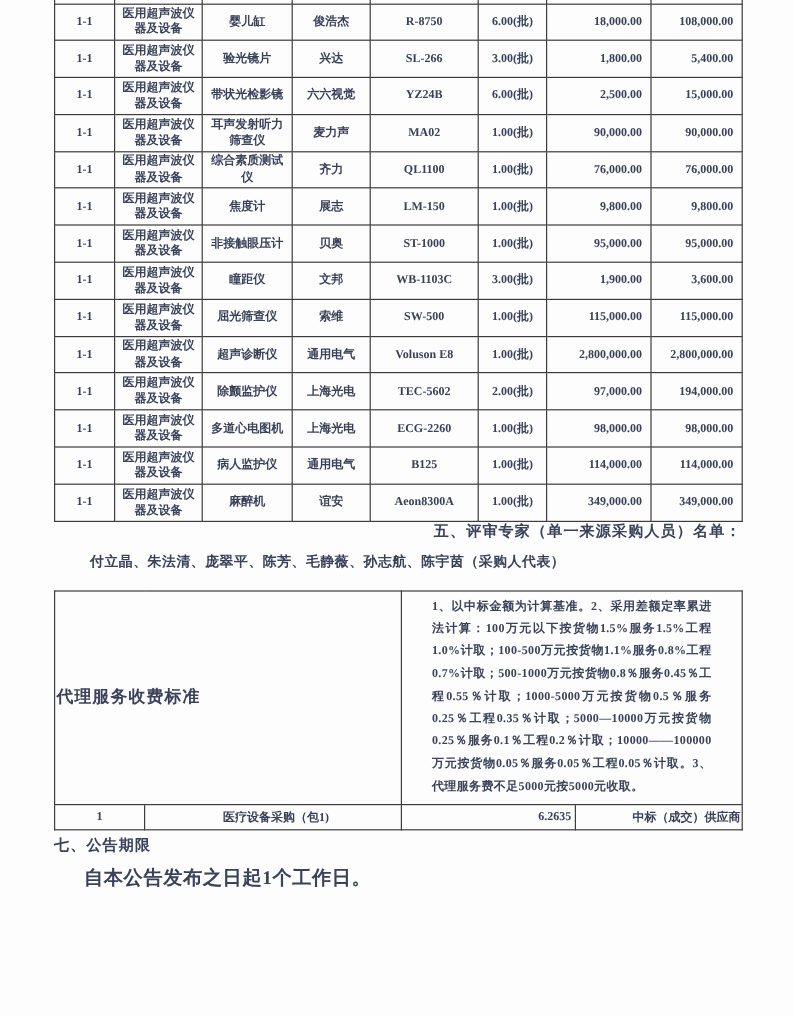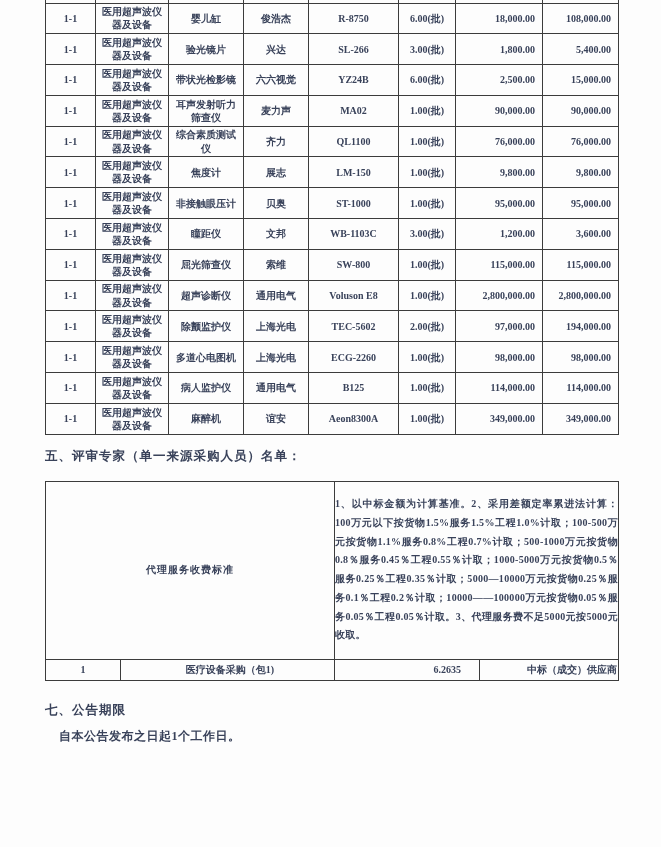"1,200.00" td { text: 1,200.00 -> 1,900.00 }
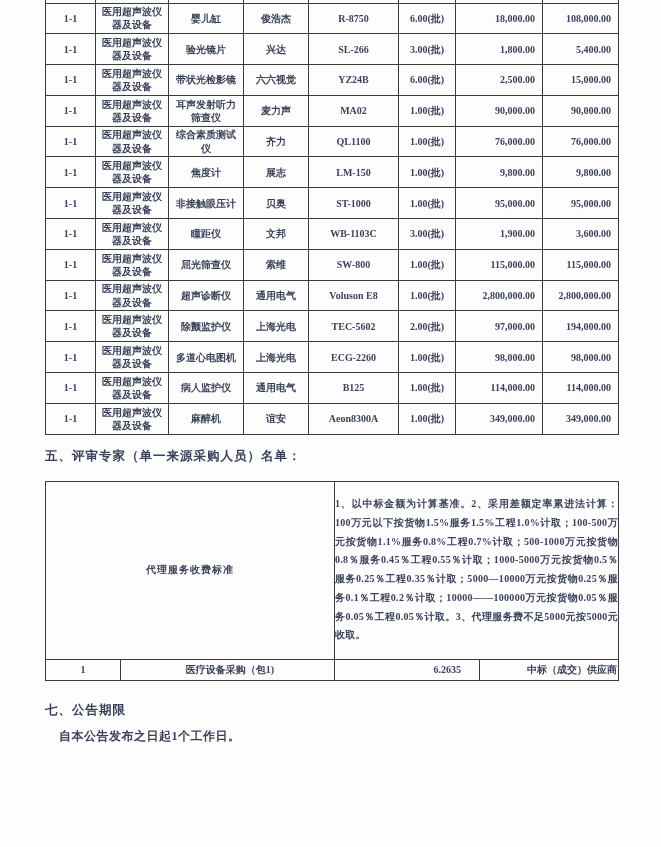"SW-800" td { text: SW-800 -> SW-500 }
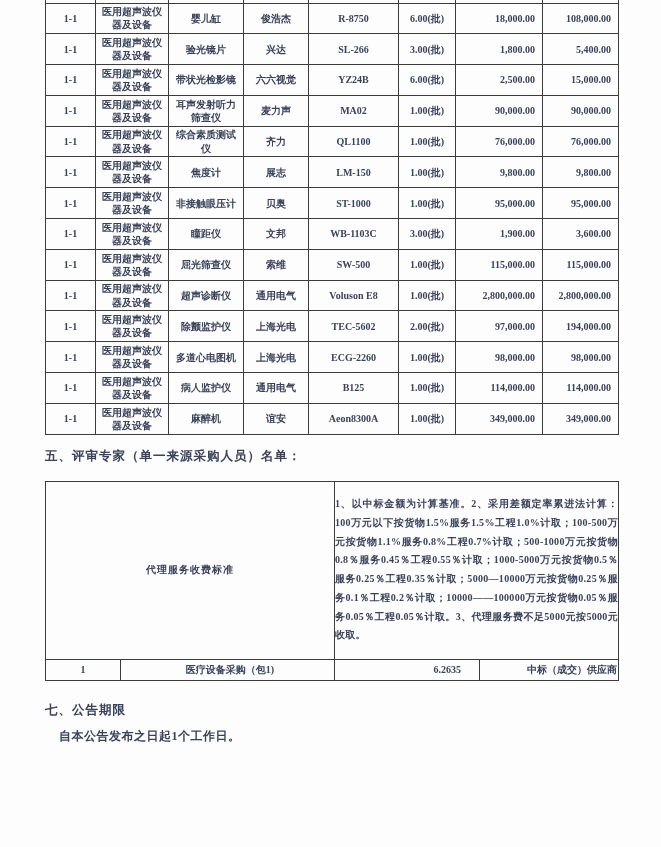"五、评审专家（单一来源采购人员）名单：" .sec5-heading { margin-top: 13px -> none; text-align: none -> right }
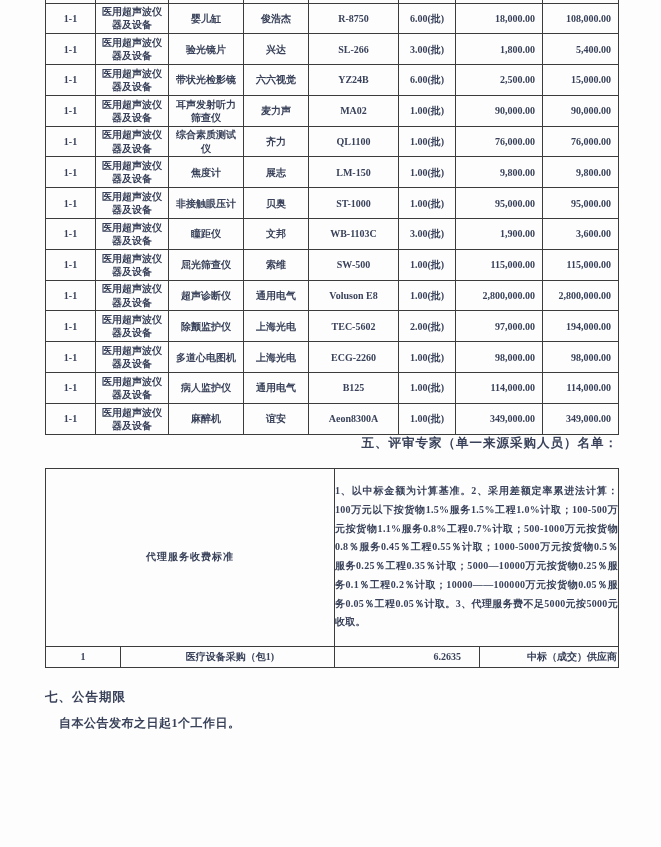"付立晶、朱法清、庞翠平、陈芳、毛静薇、孙志航、陈宇茵（采购人代表）" p.names-line { html: none -> <p>付立晶、朱法清、庞翠平、陈芳、毛静薇、孙志航、陈宇茵（采购人代表）</p> }
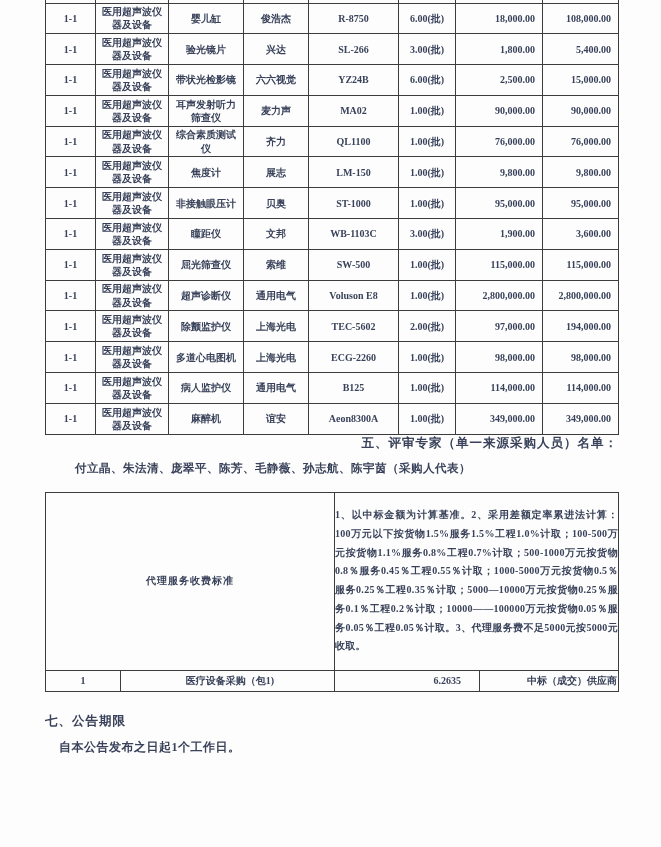"1、以中标金额为计算基准。2、采用差额定率累进法计算：100万元以下按货物1.5" .fee-standard-text { padding: 4px 0 -> 4px 25px }
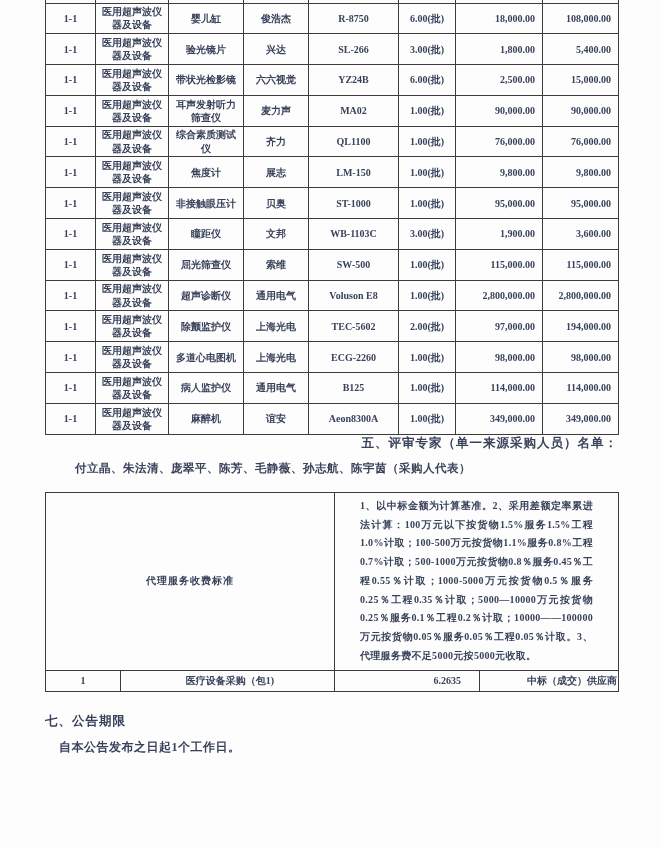"代理服务收费标准" .fee-standard-label { font-size: 10px -> 14px; text-align: center -> none }
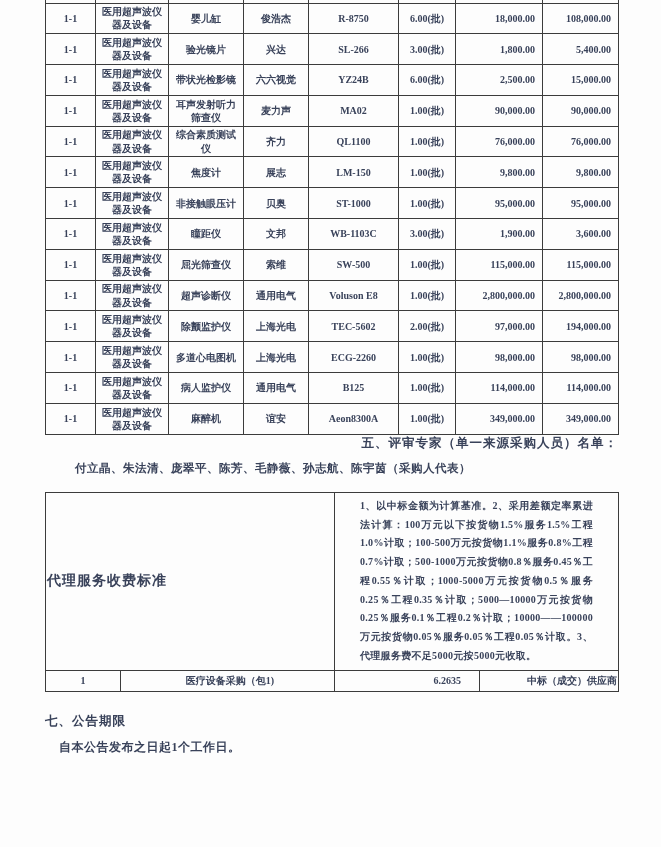"6.2635" .fee-data td[data-name="fee-amount"] { padding-right: 18px -> 3px }
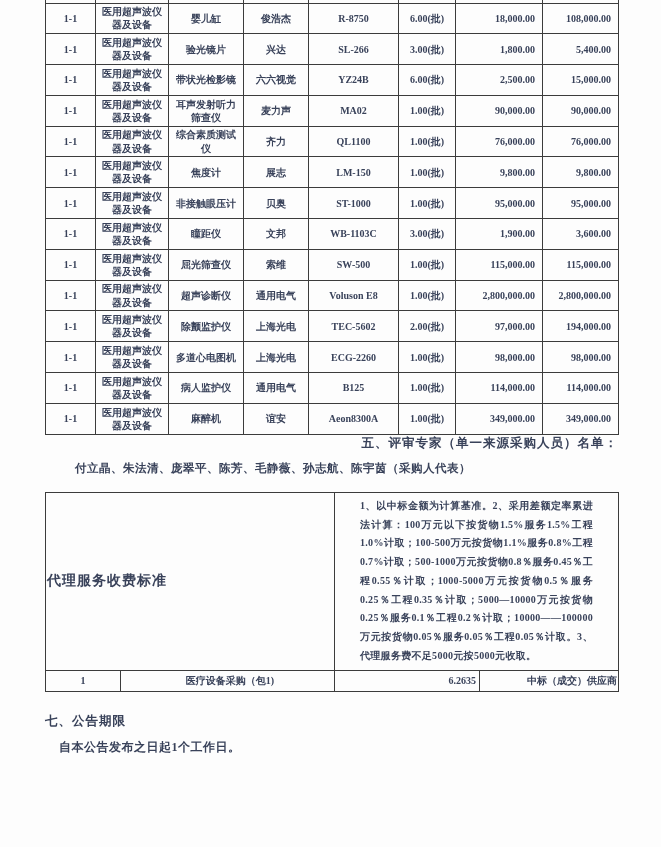"七、公告期限" .sec7-heading { margin-top: 21px -> 4px }
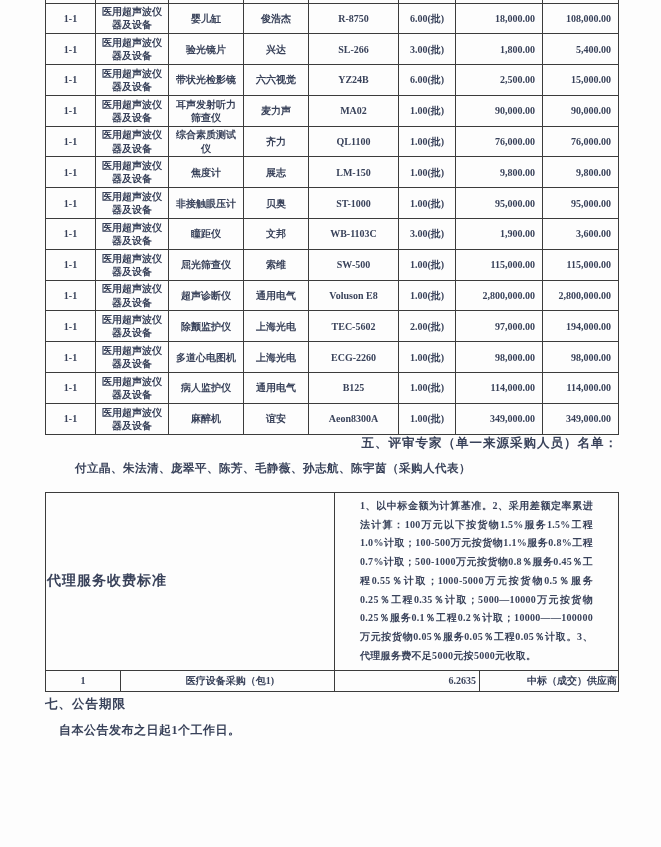"自本公告发布之日起1个工作日。" .sec7-body { font-size: 12px -> 16px; margin: 9px 0 0 14px -> 9px 0 0 25px }
